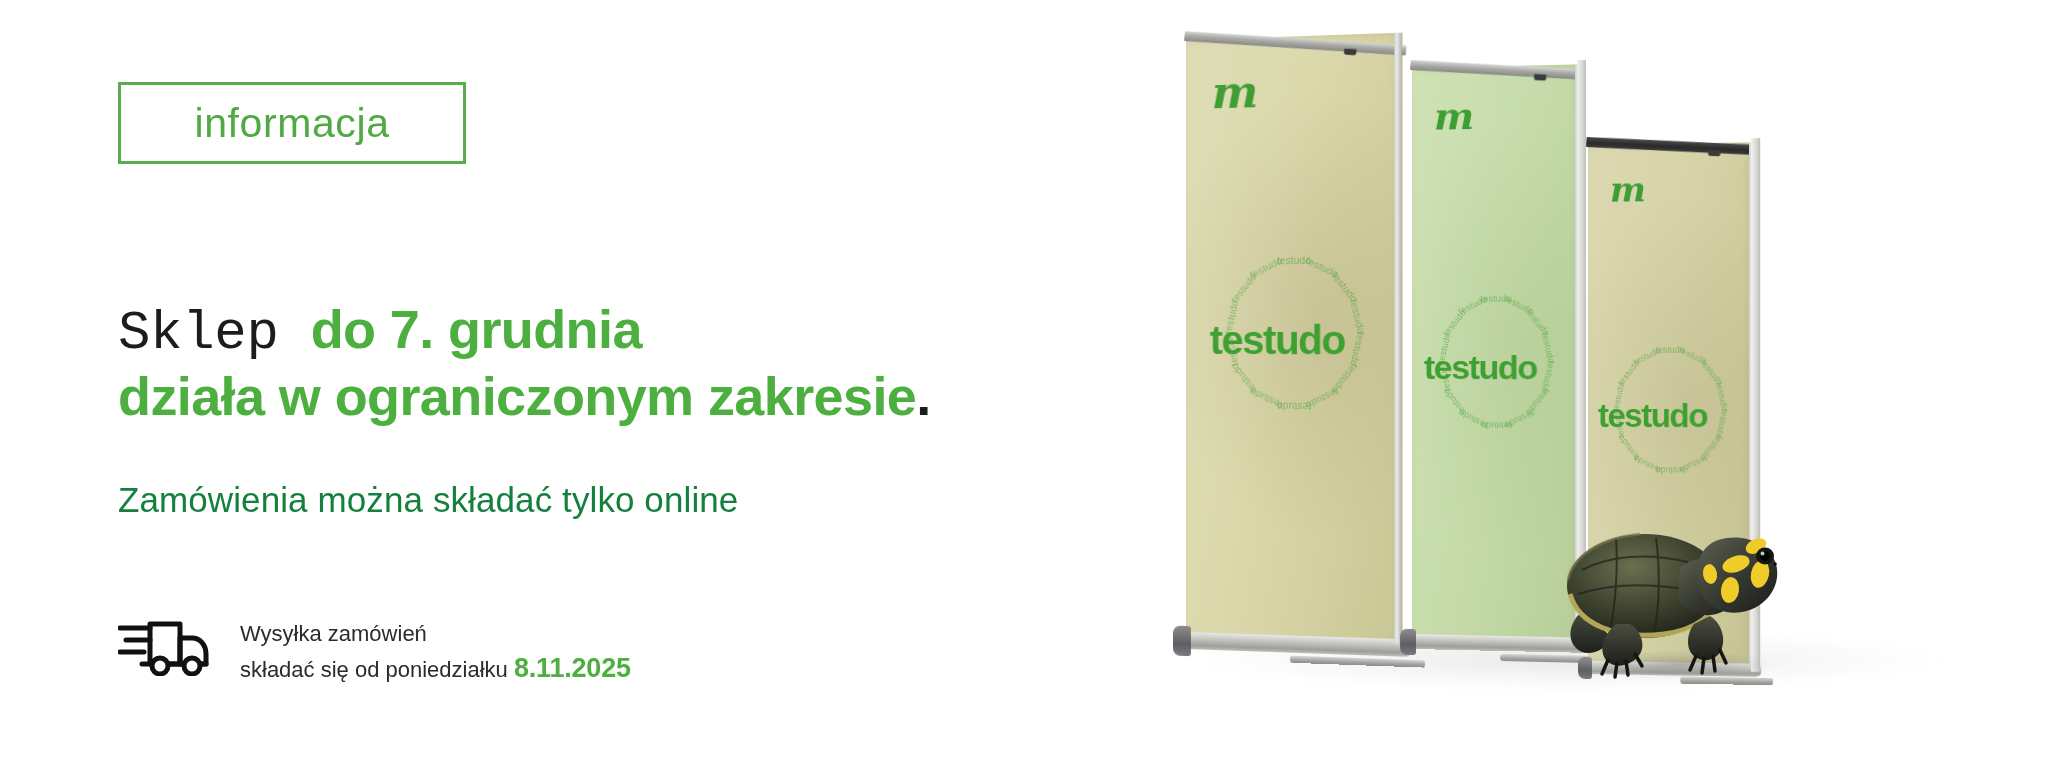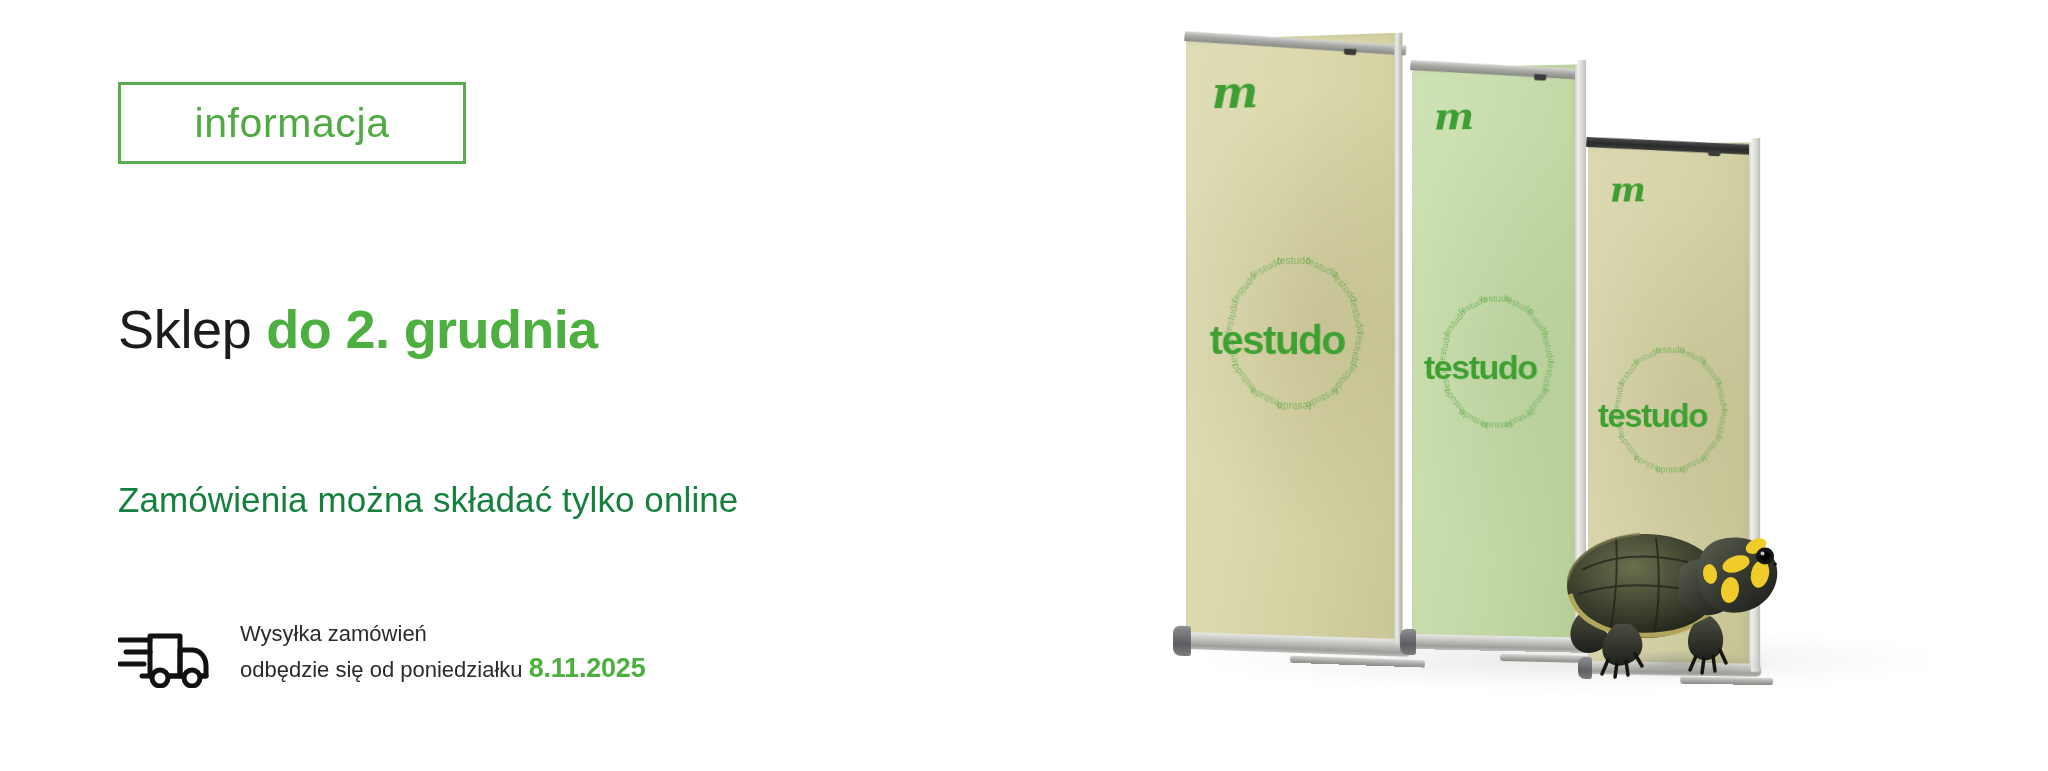"Sklep" .hl-light { font-family: none -> Liberation Mono, monospace }
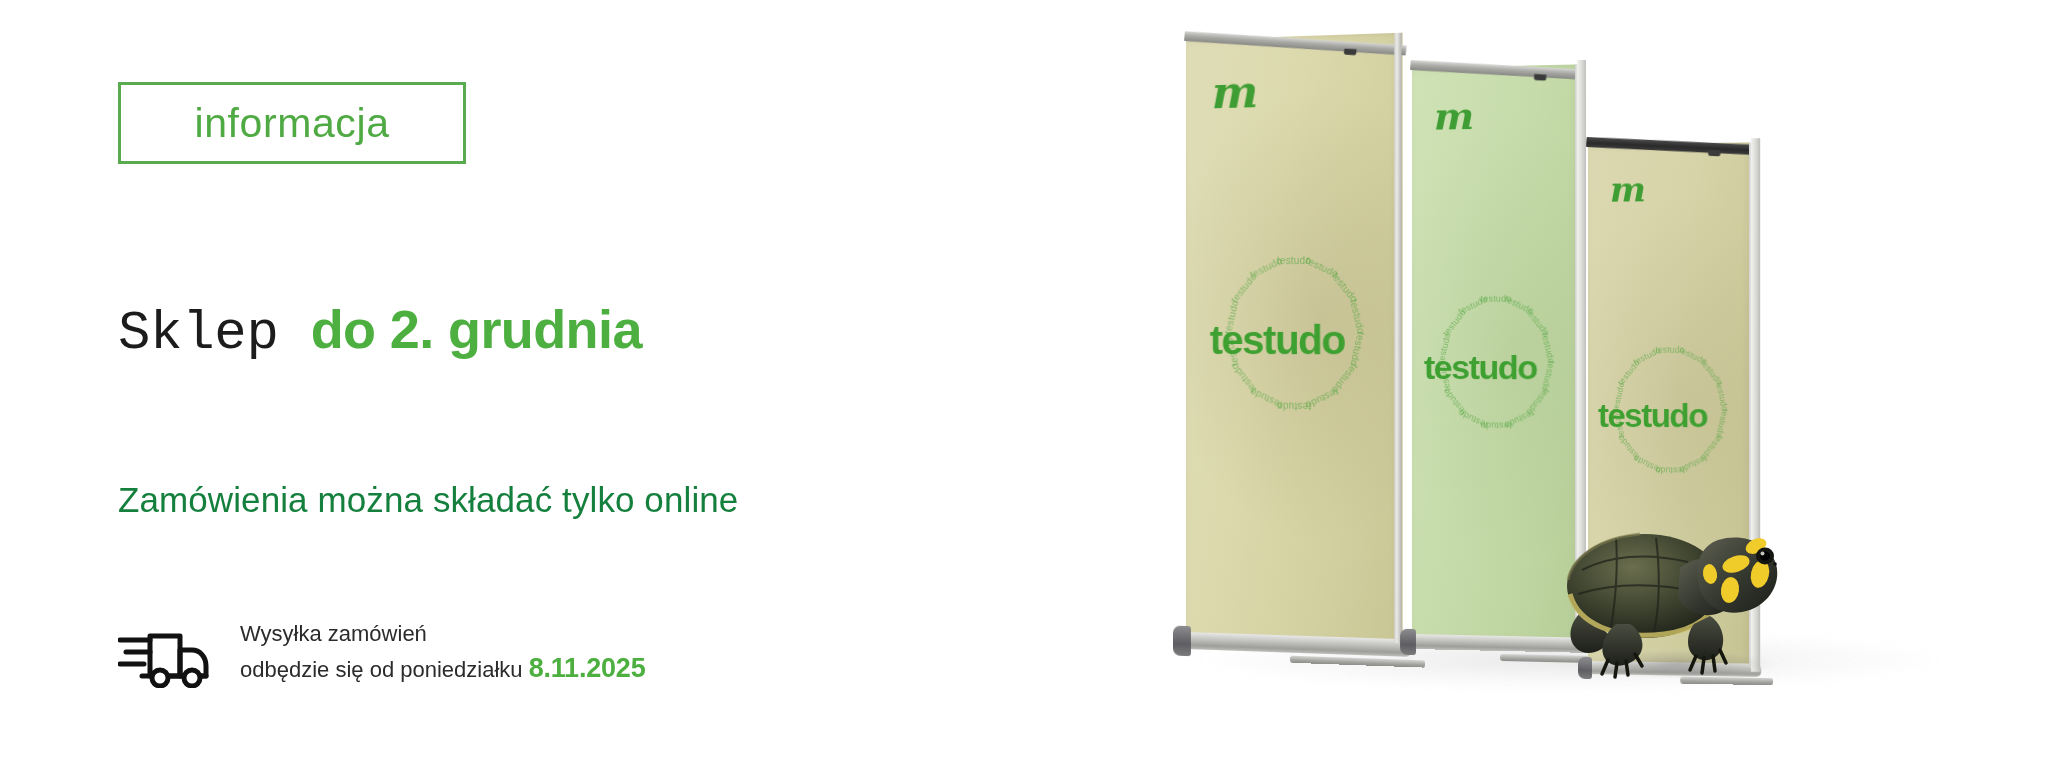"do 2. grudnia" span.hl-green { text: 2 -> 7 }
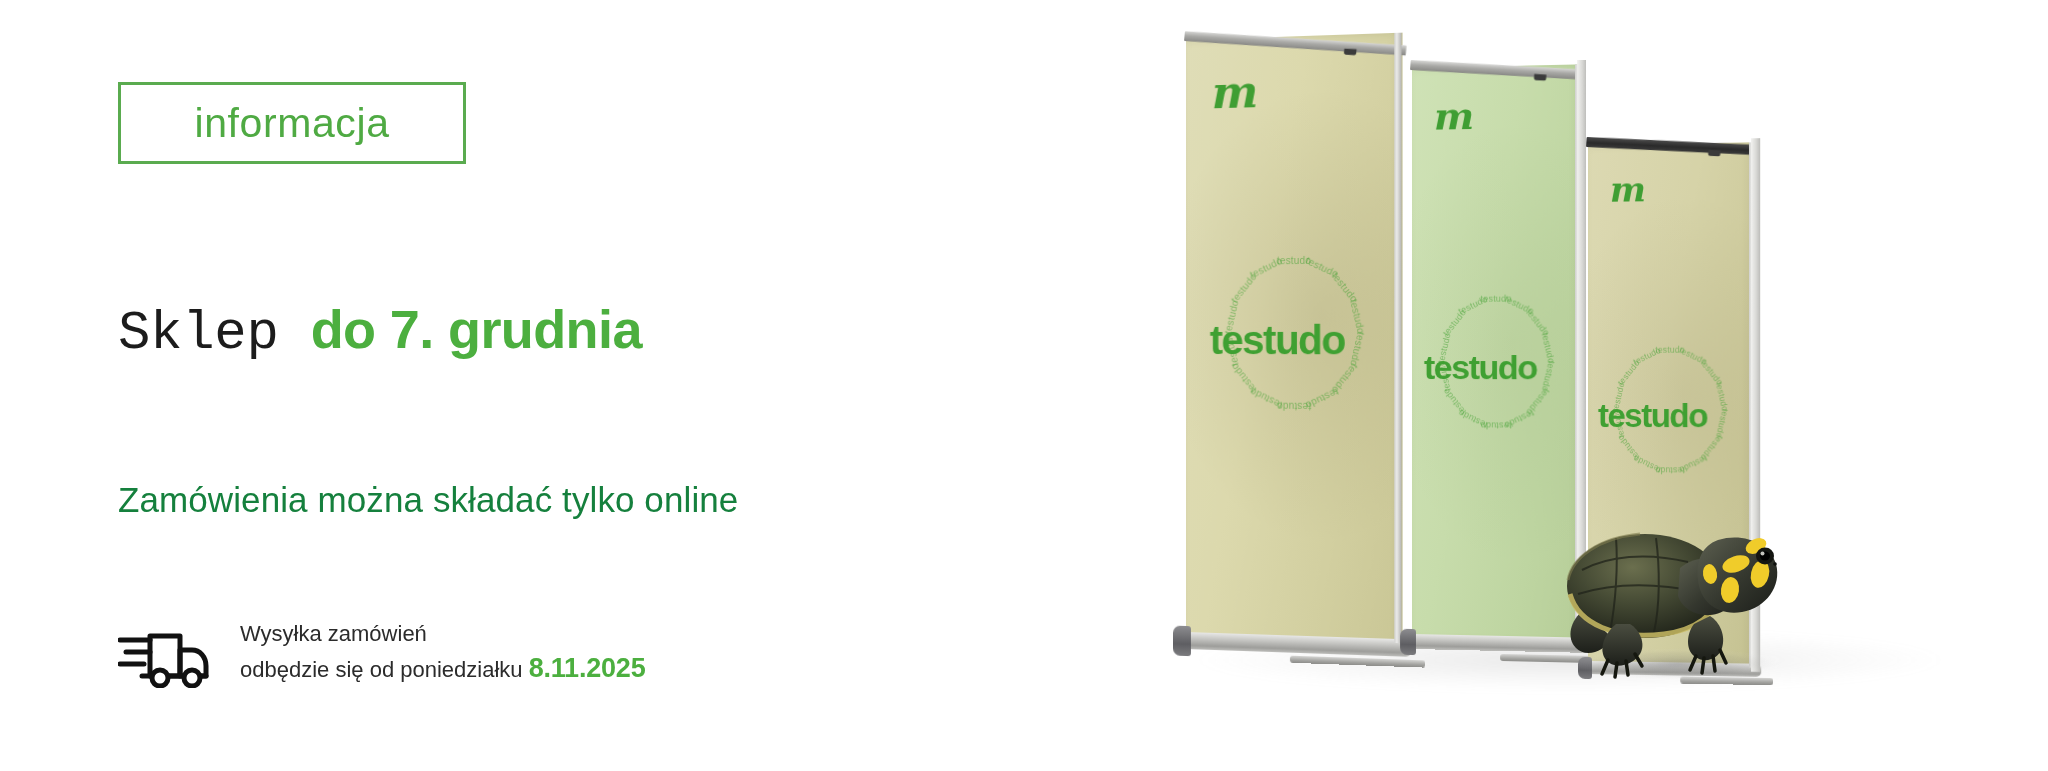"działa w ograniczonym zakresie." span.hl-line { html: none -> <span> <span>działa w ograniczonym zakresie</span><span>.</span> </span> }
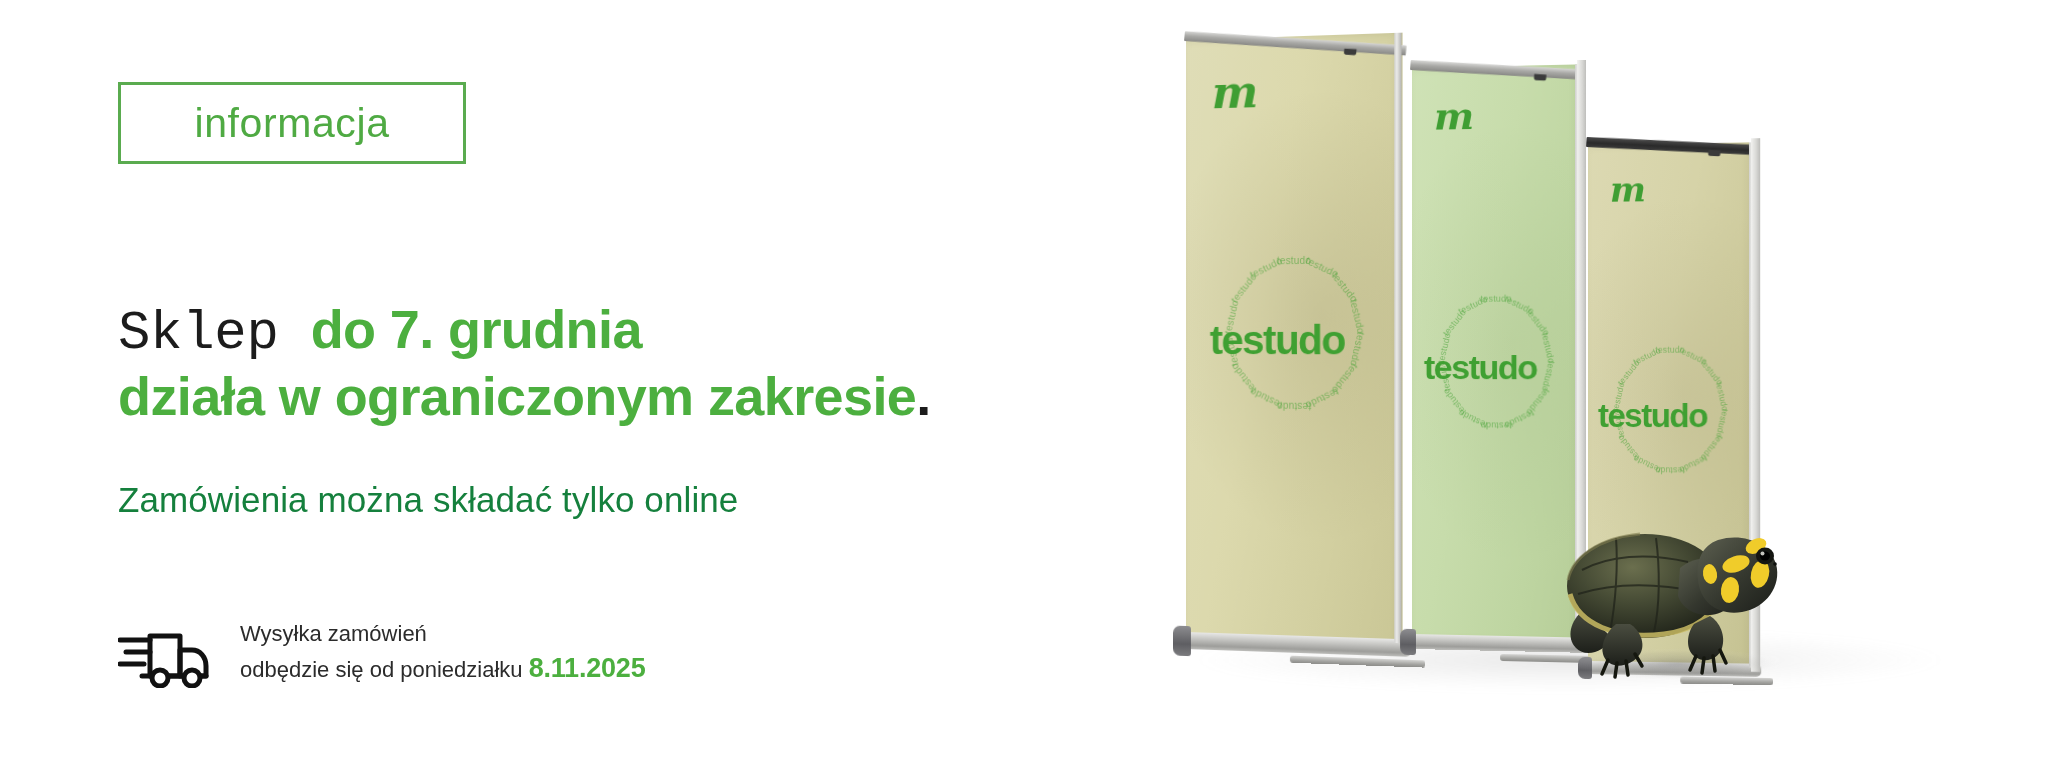"Wysyłka zamówień" .shipping-row { align-items: flex-end -> flex-start }
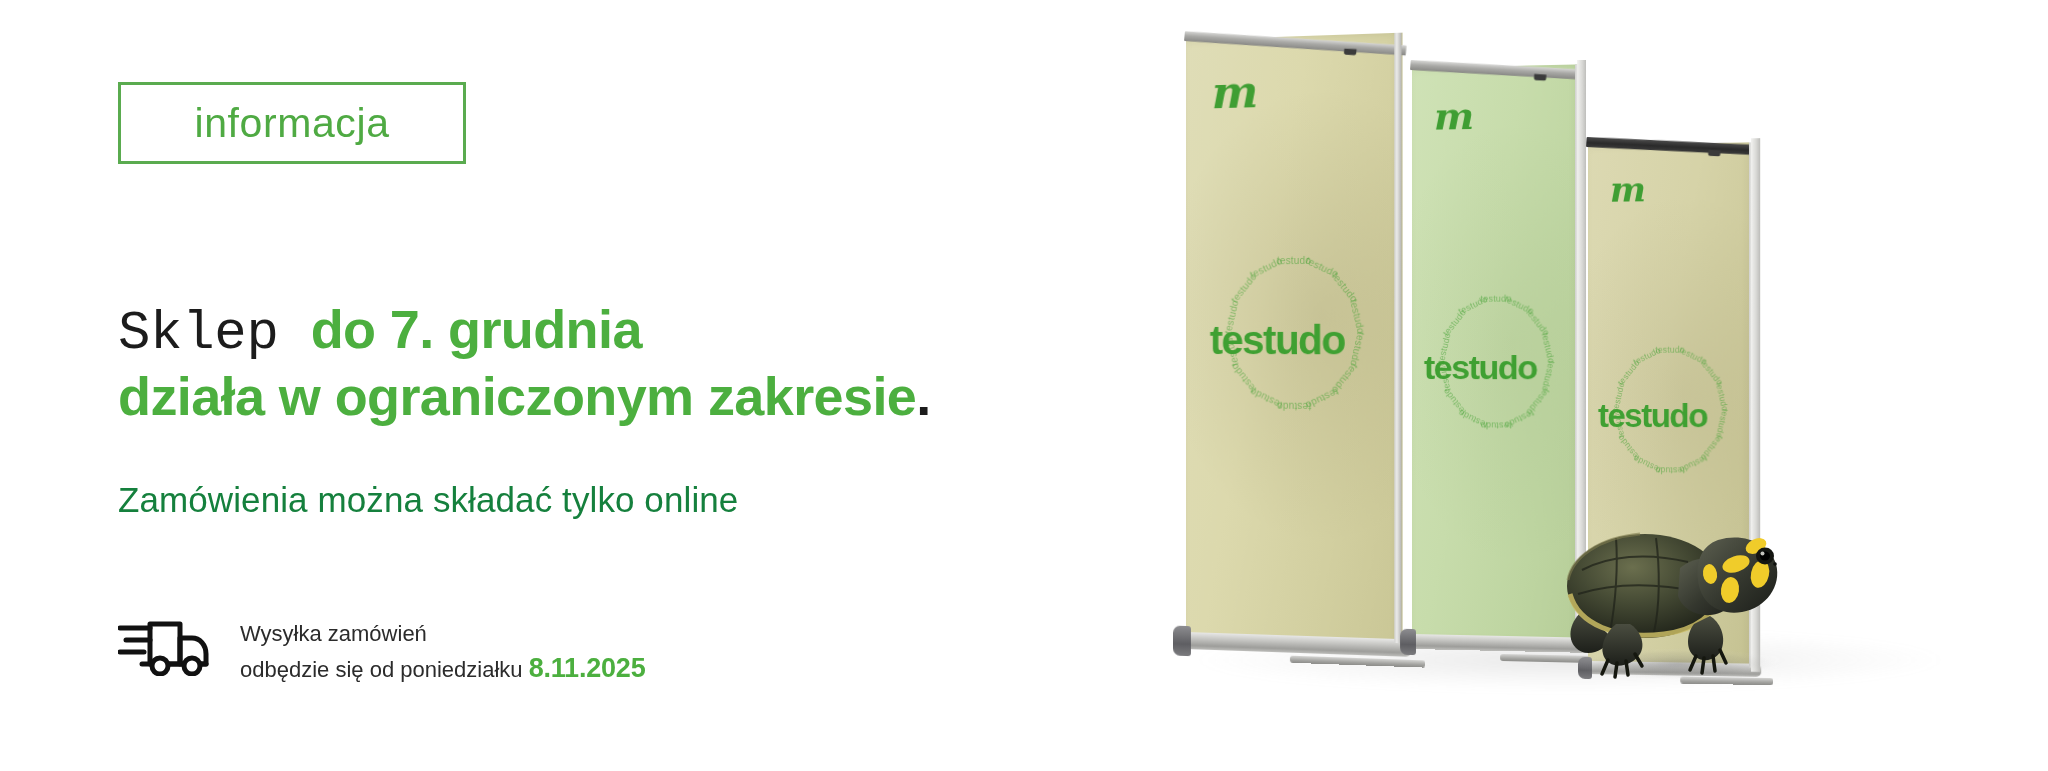"odbędzie się od poniedziałku" span { text: odbędzie -> składać }
